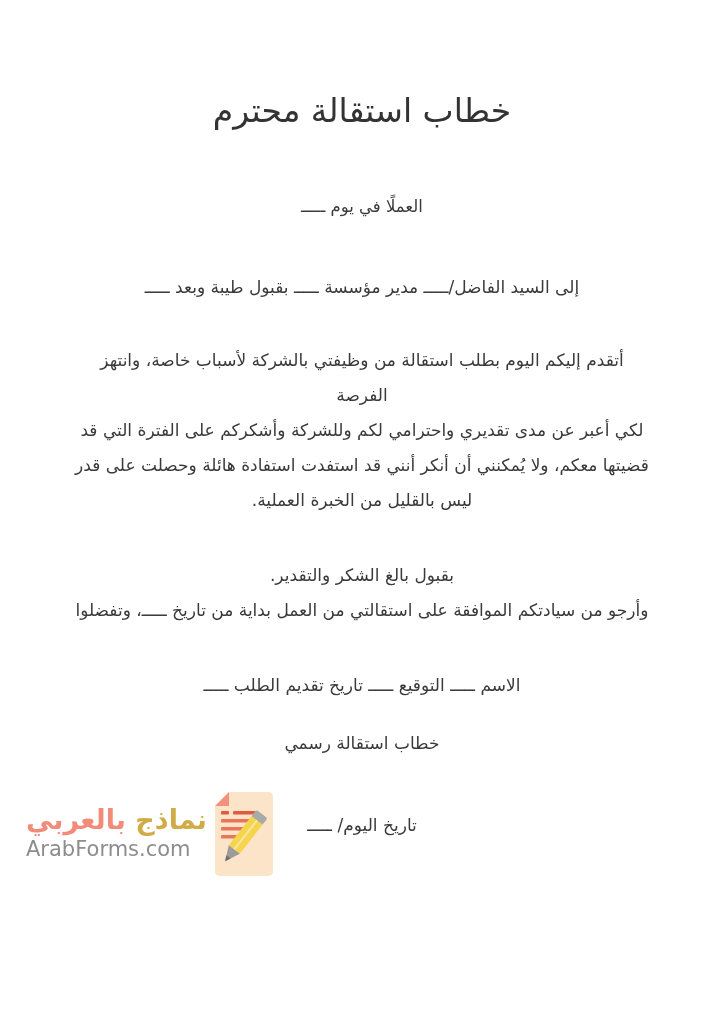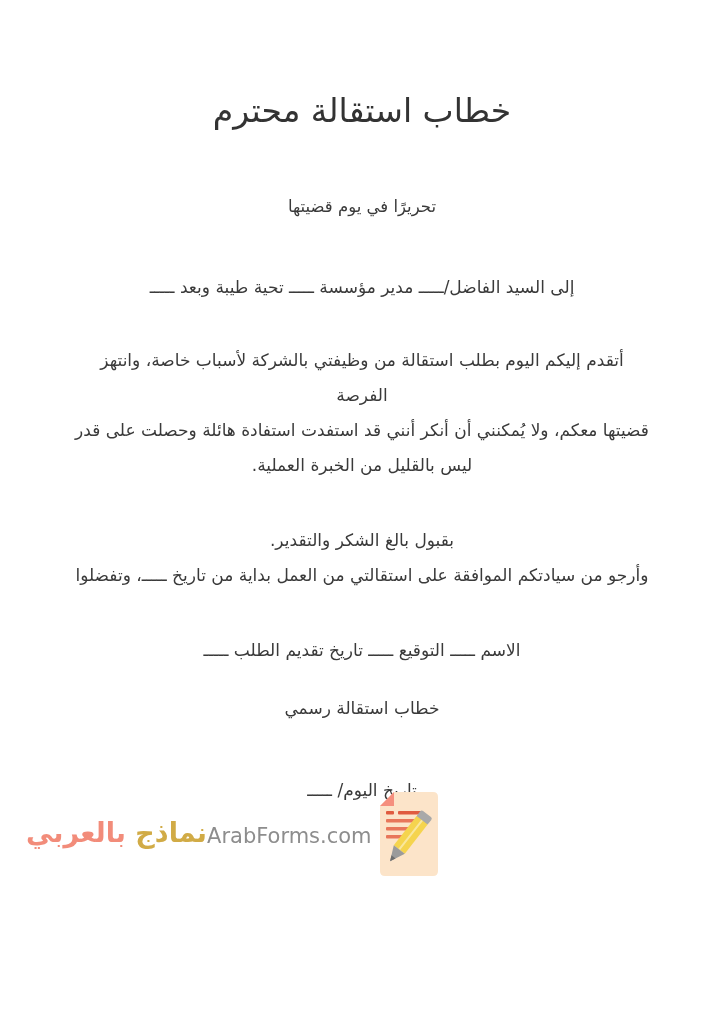"تحريرًا في يوم قضيتها" div.date-line { text: تحريرًا في يوم قضيتها -> العملًا في يوم ـــــ }
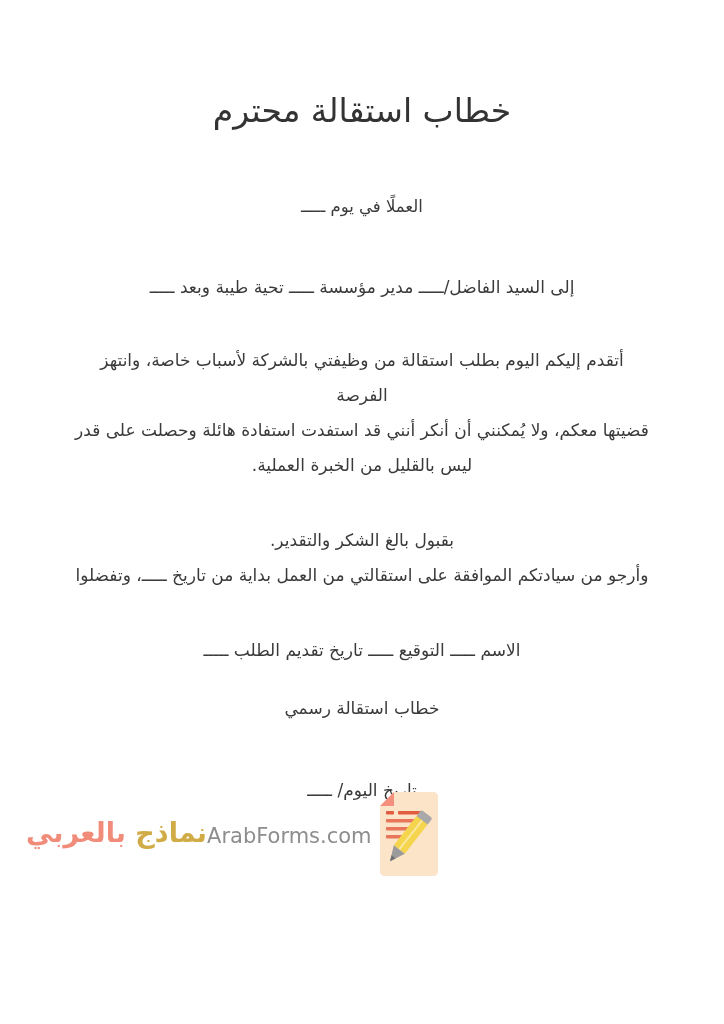"إلى السيد الفاضل/ـــــ مدير مؤسسة" div.recipient-line { text: تحية -> بقبول }
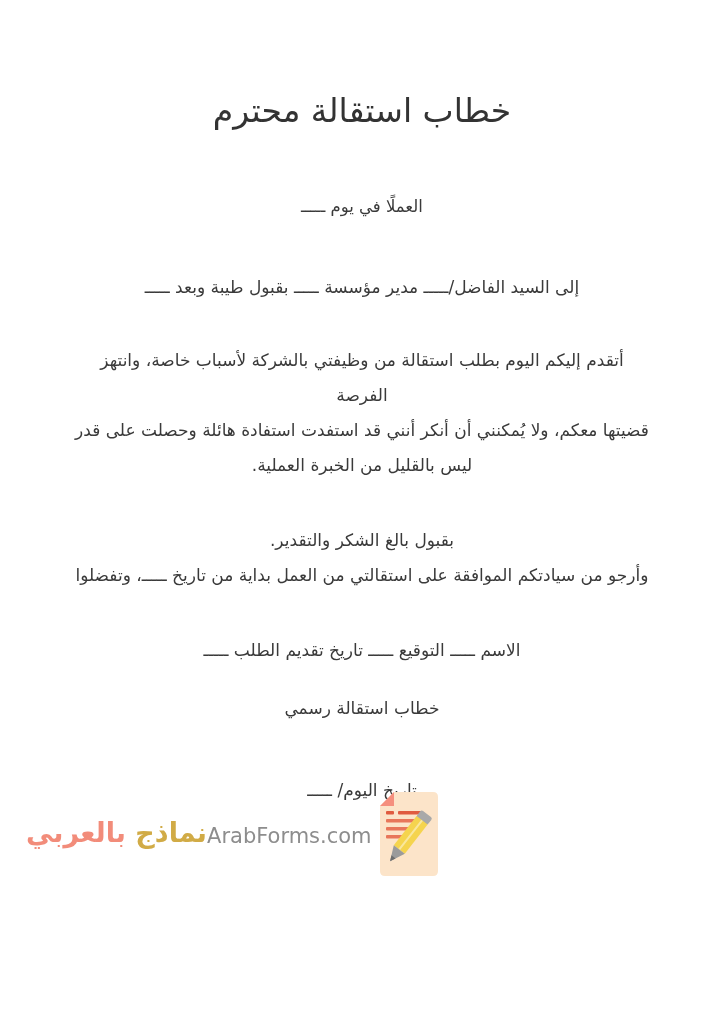"لكي أعبر عن مدى تقديري" div { html: none -> <div>لكي أعبر عن مدى تقديري واحترامي لكم وللشركة وأشكركم على الفترة التي قد</div> }
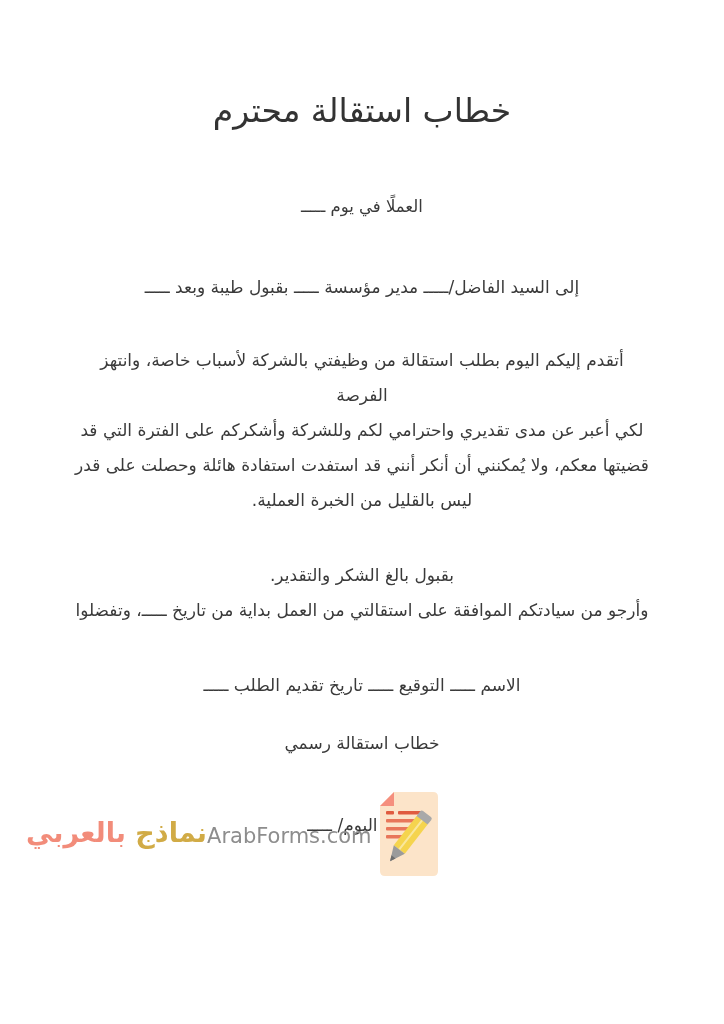"نماذج بالعربي" .brand-text-col { align-items: flex-end -> flex-start; flex-direction: row -> column }
